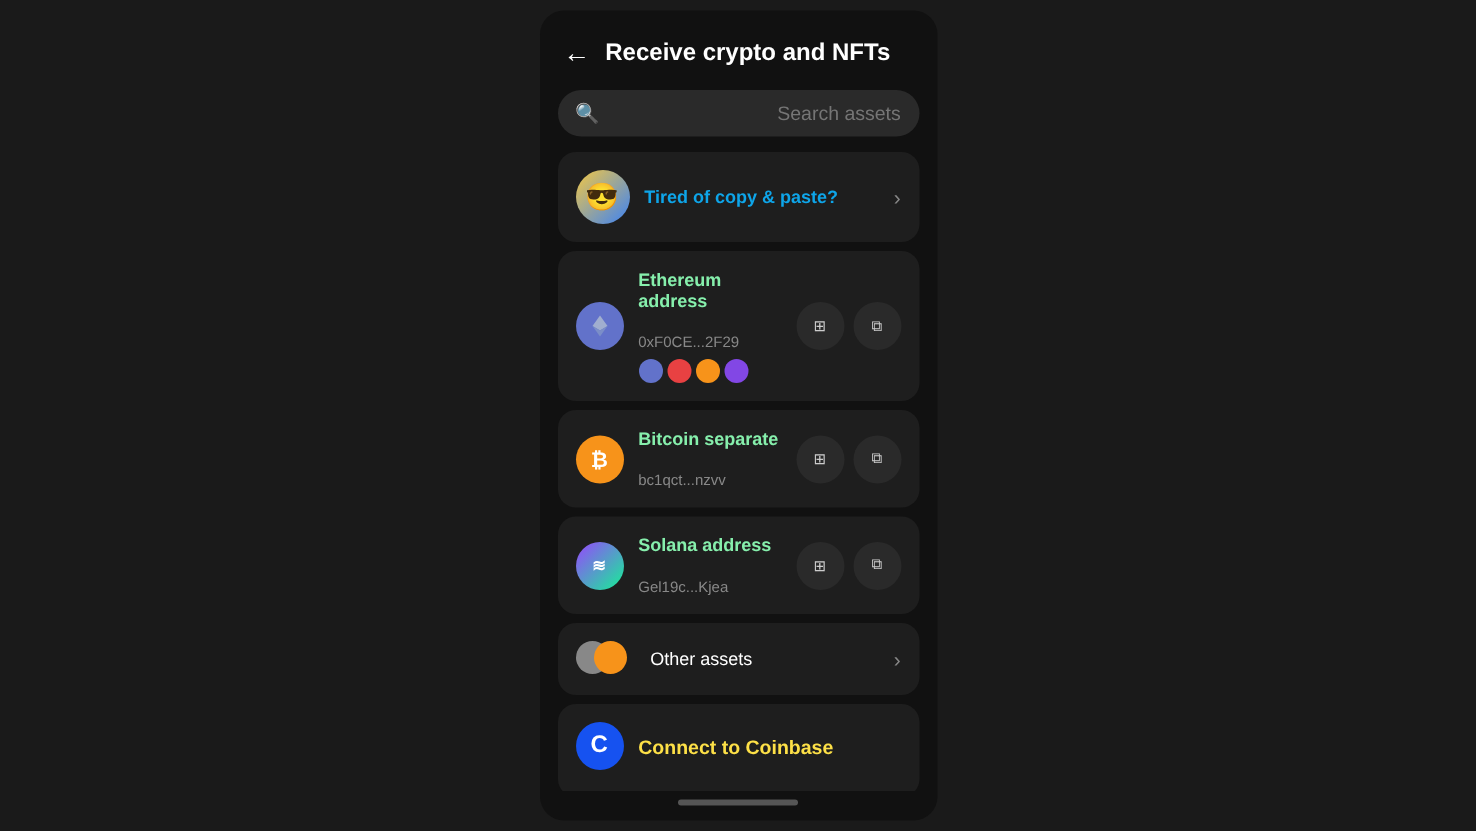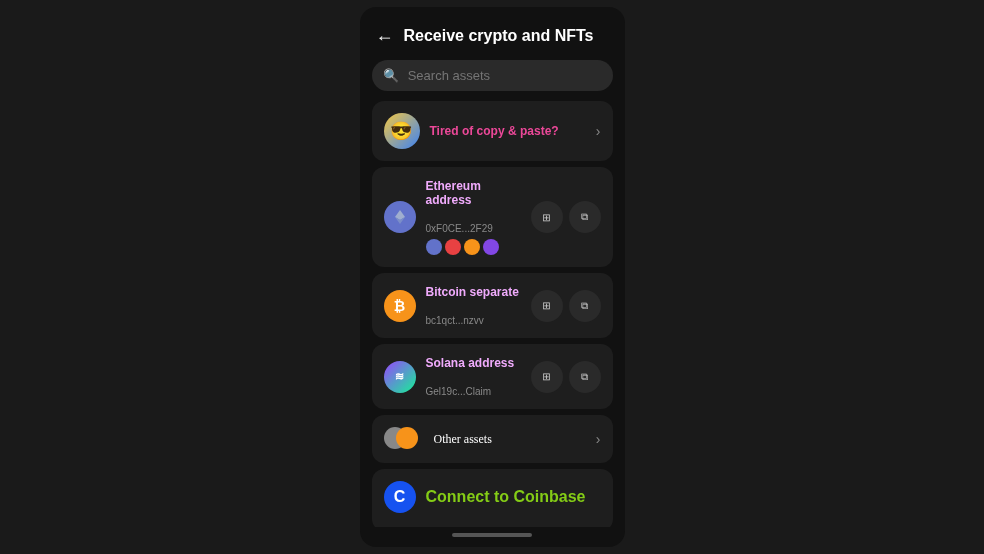"Search assets" .search-input { text-align: none -> right }
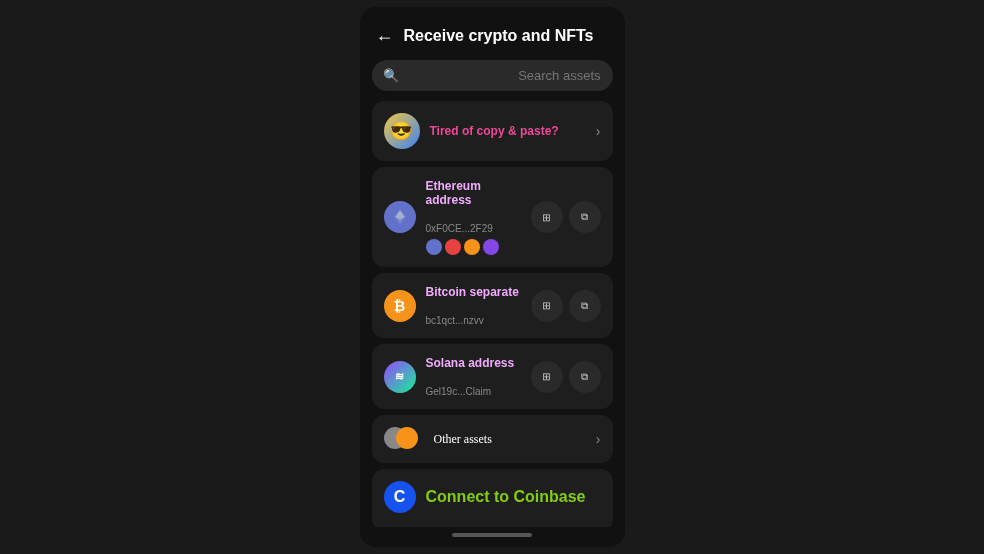"Tired of copy & paste?" .promo-title { color: #ec4899 -> #0ea5e9 }
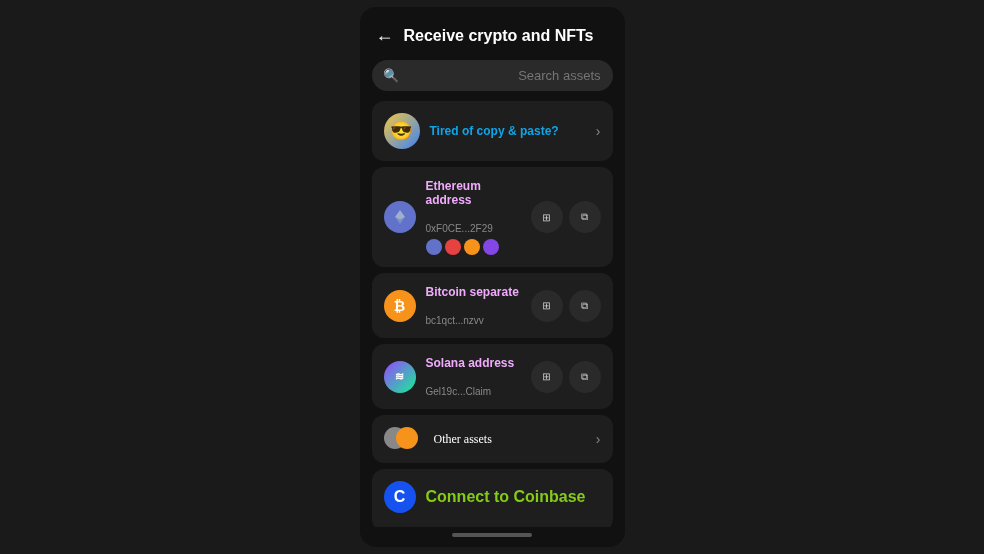"Ethereum address" .address-name { color: #f0abfc -> #86efac }
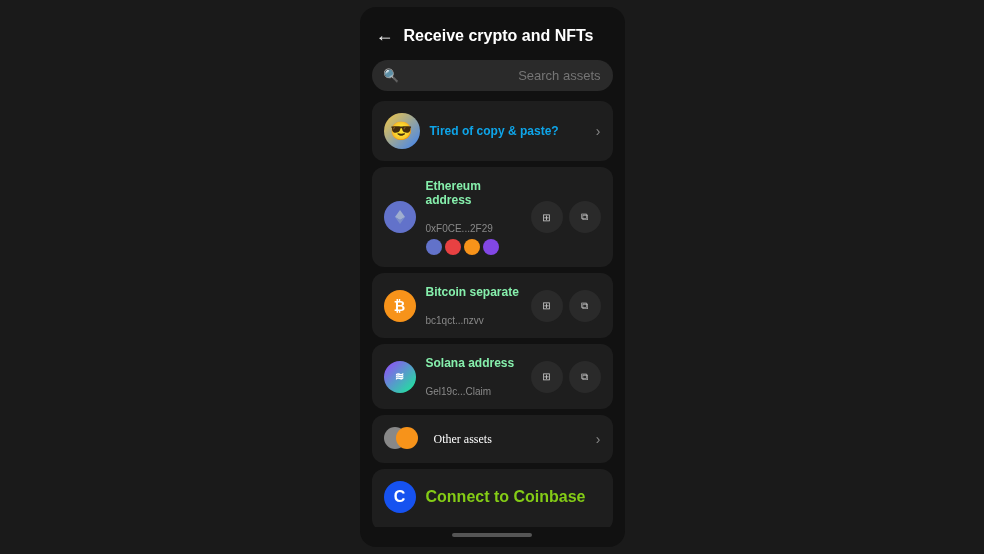"Gel19c...Claim" div.address-hash { text: Gel19c...Claim -> Gel19c...Kjea }
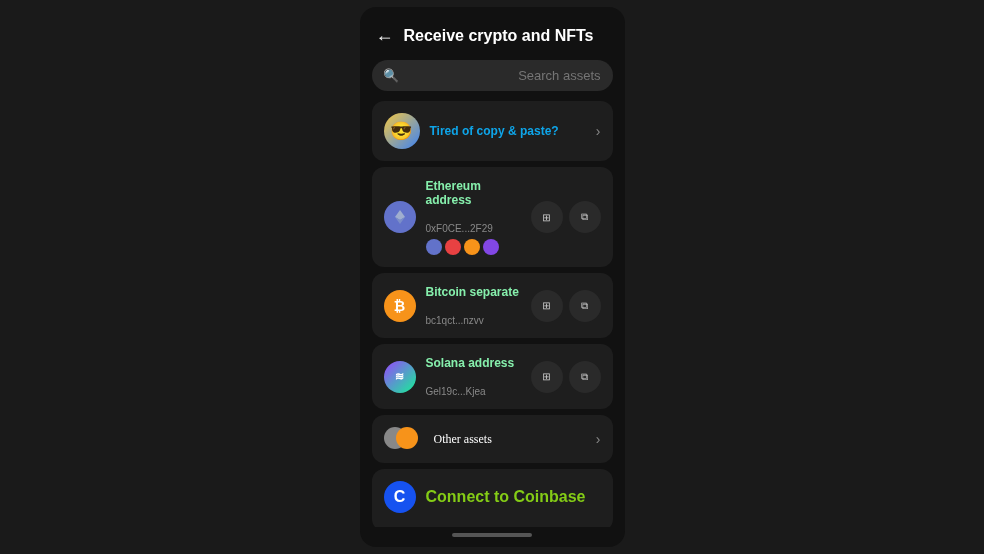"Other assets" .other-label { font-family: Liberation Serif, serif -> none }
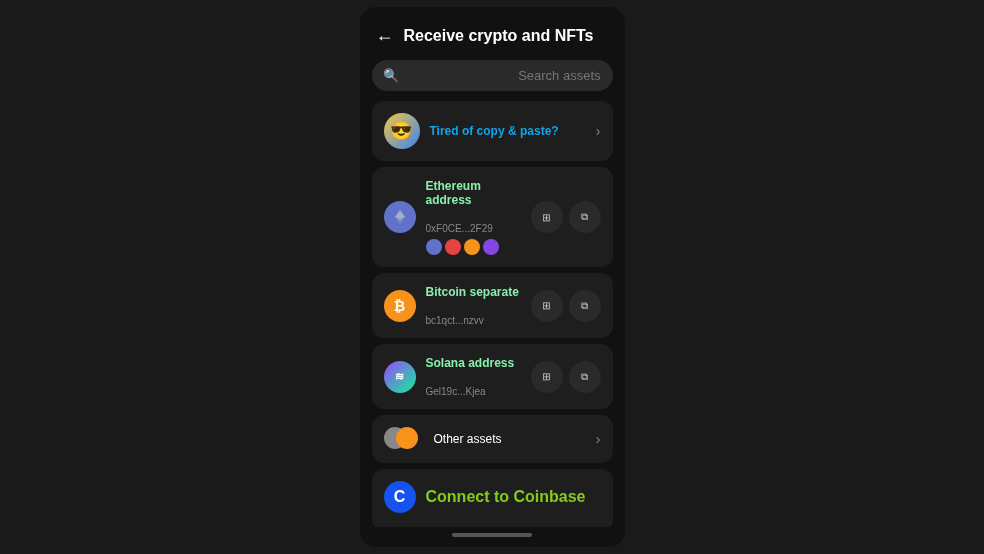"Connect to Coinbase" .cb-title { color: #84cc16 -> #fde047; font-size: 16px -> 13px }
